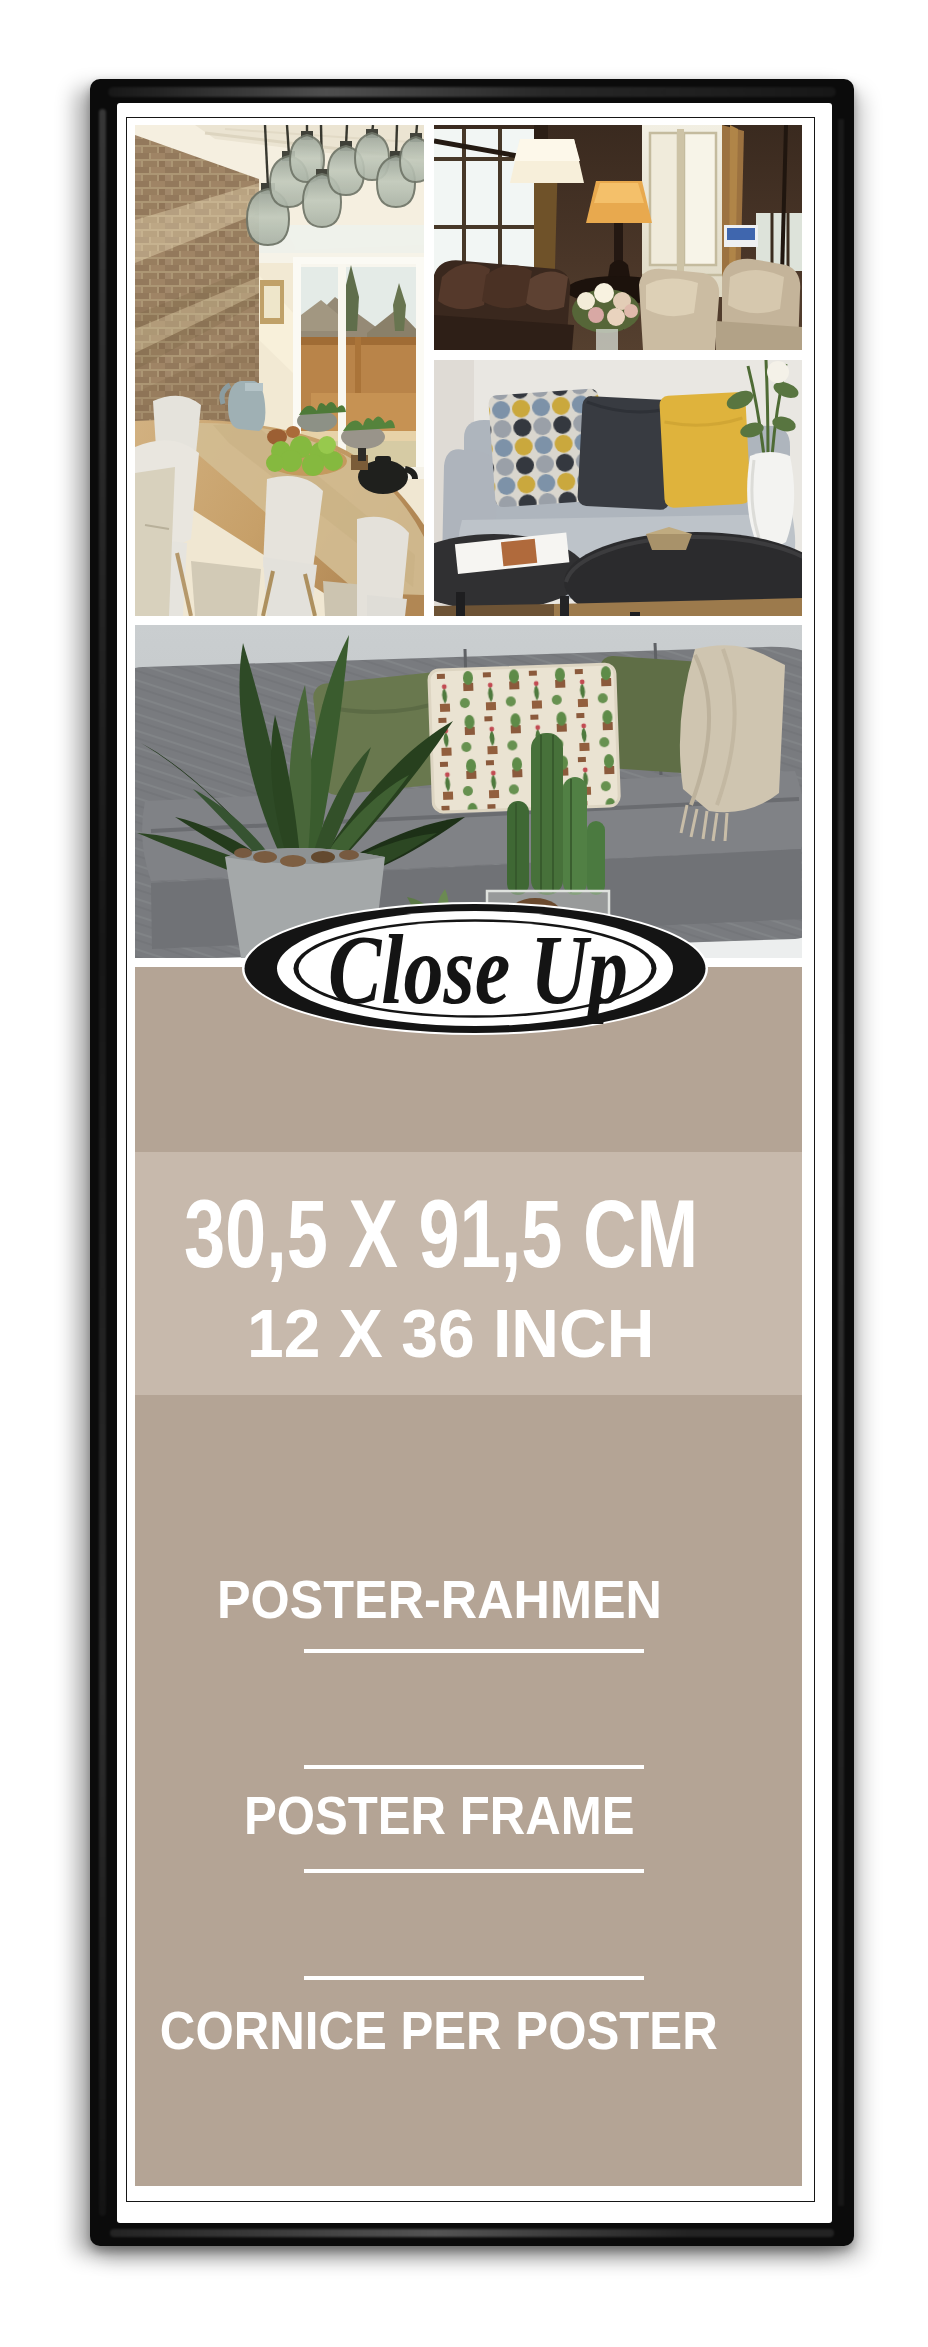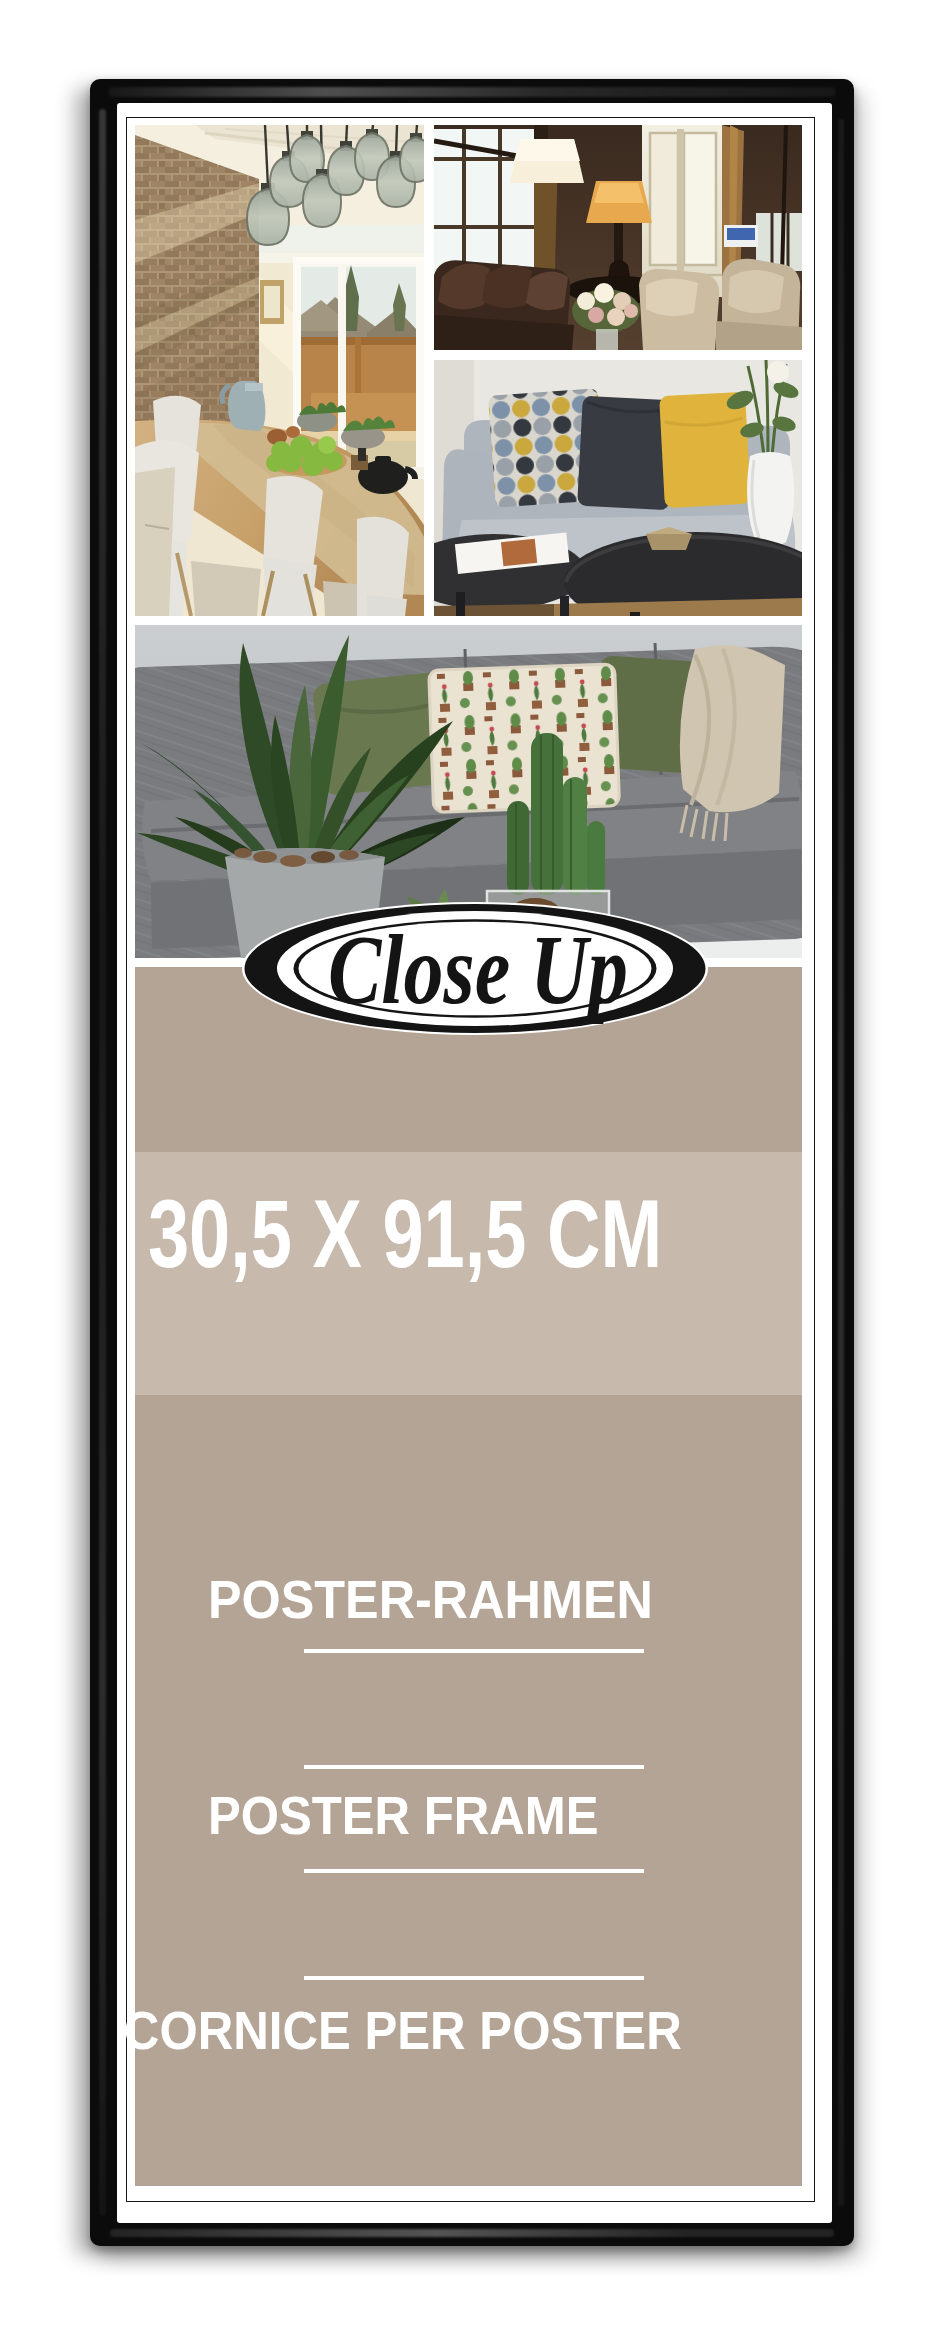"30,5 X 91,5 CM" .txt { padding-left: none -> 36px }
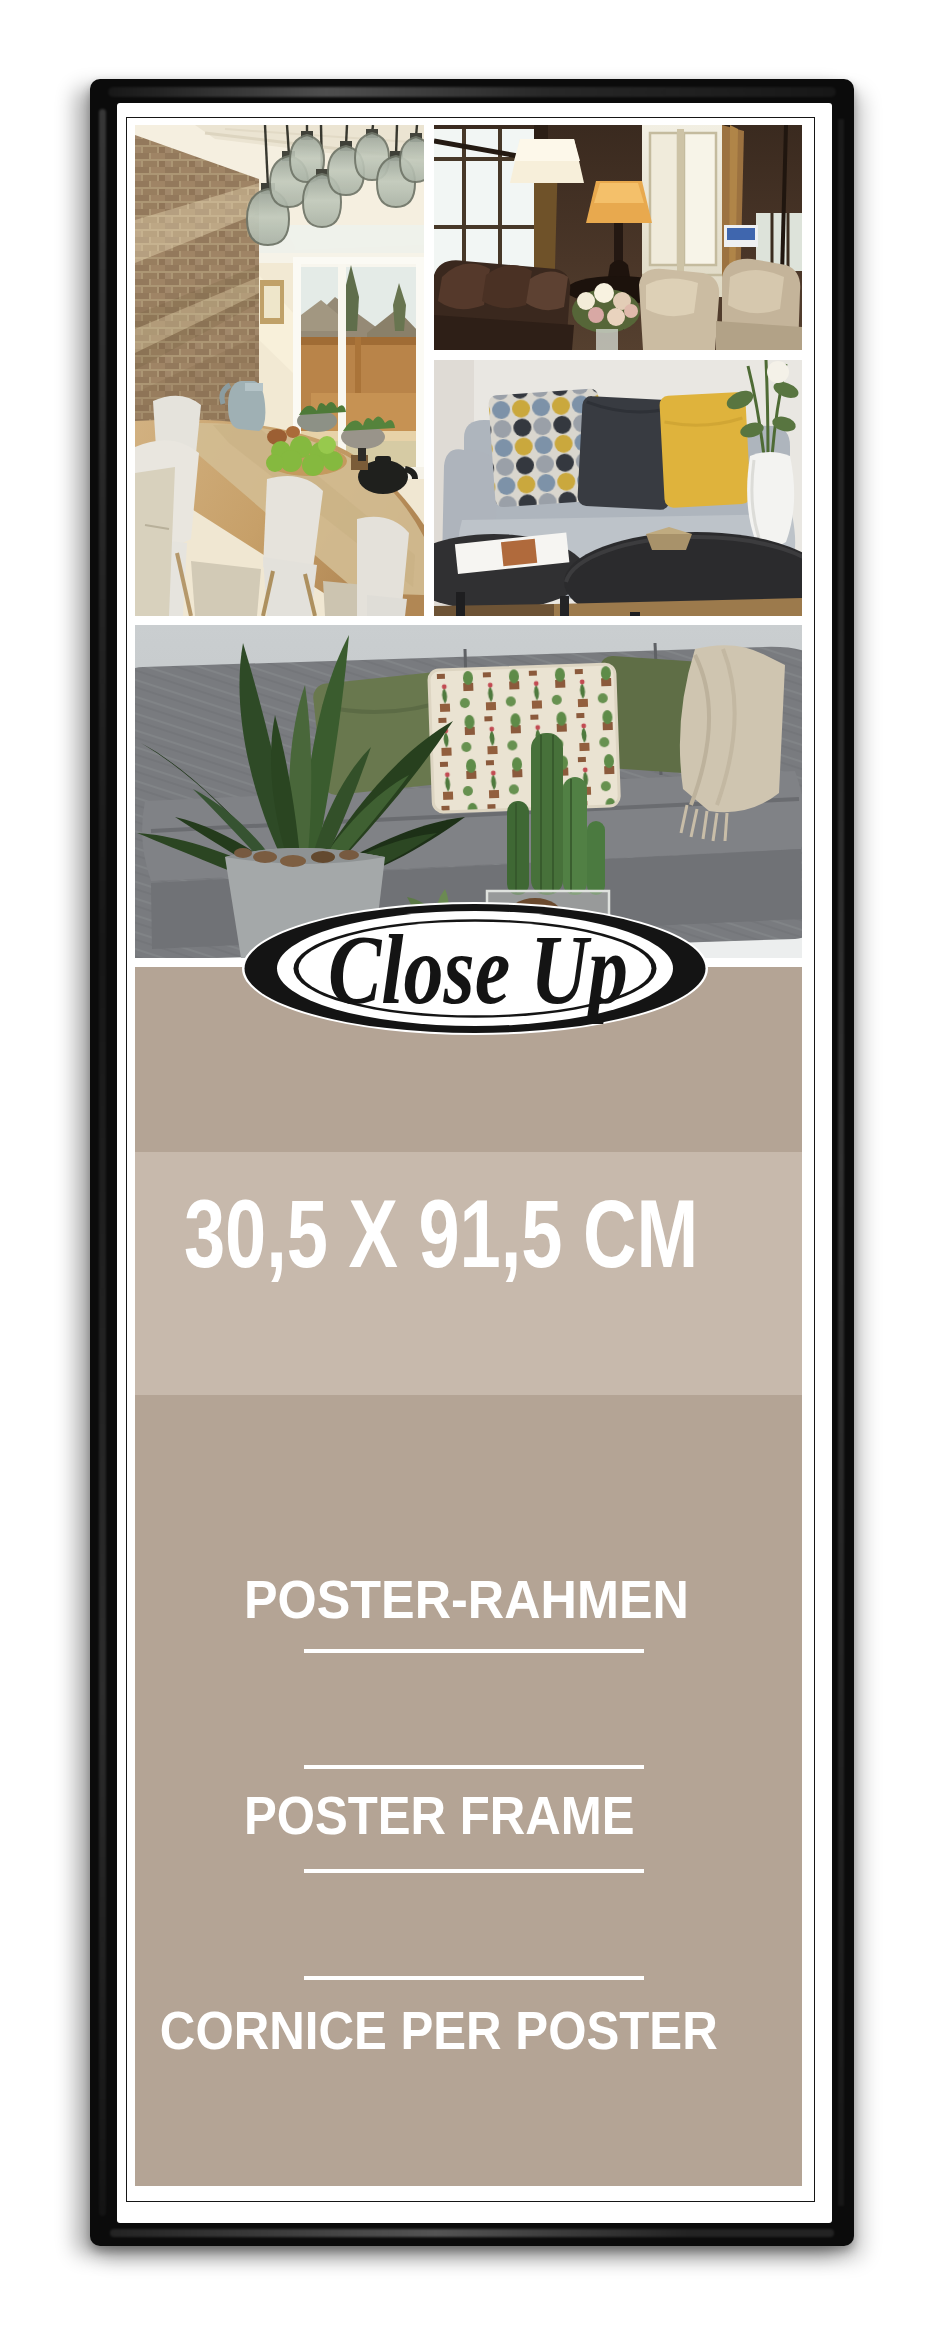"12 X 36 INCH" div.txt { html: none -> <div> <span>12 X 36 INCH</span> </div> }
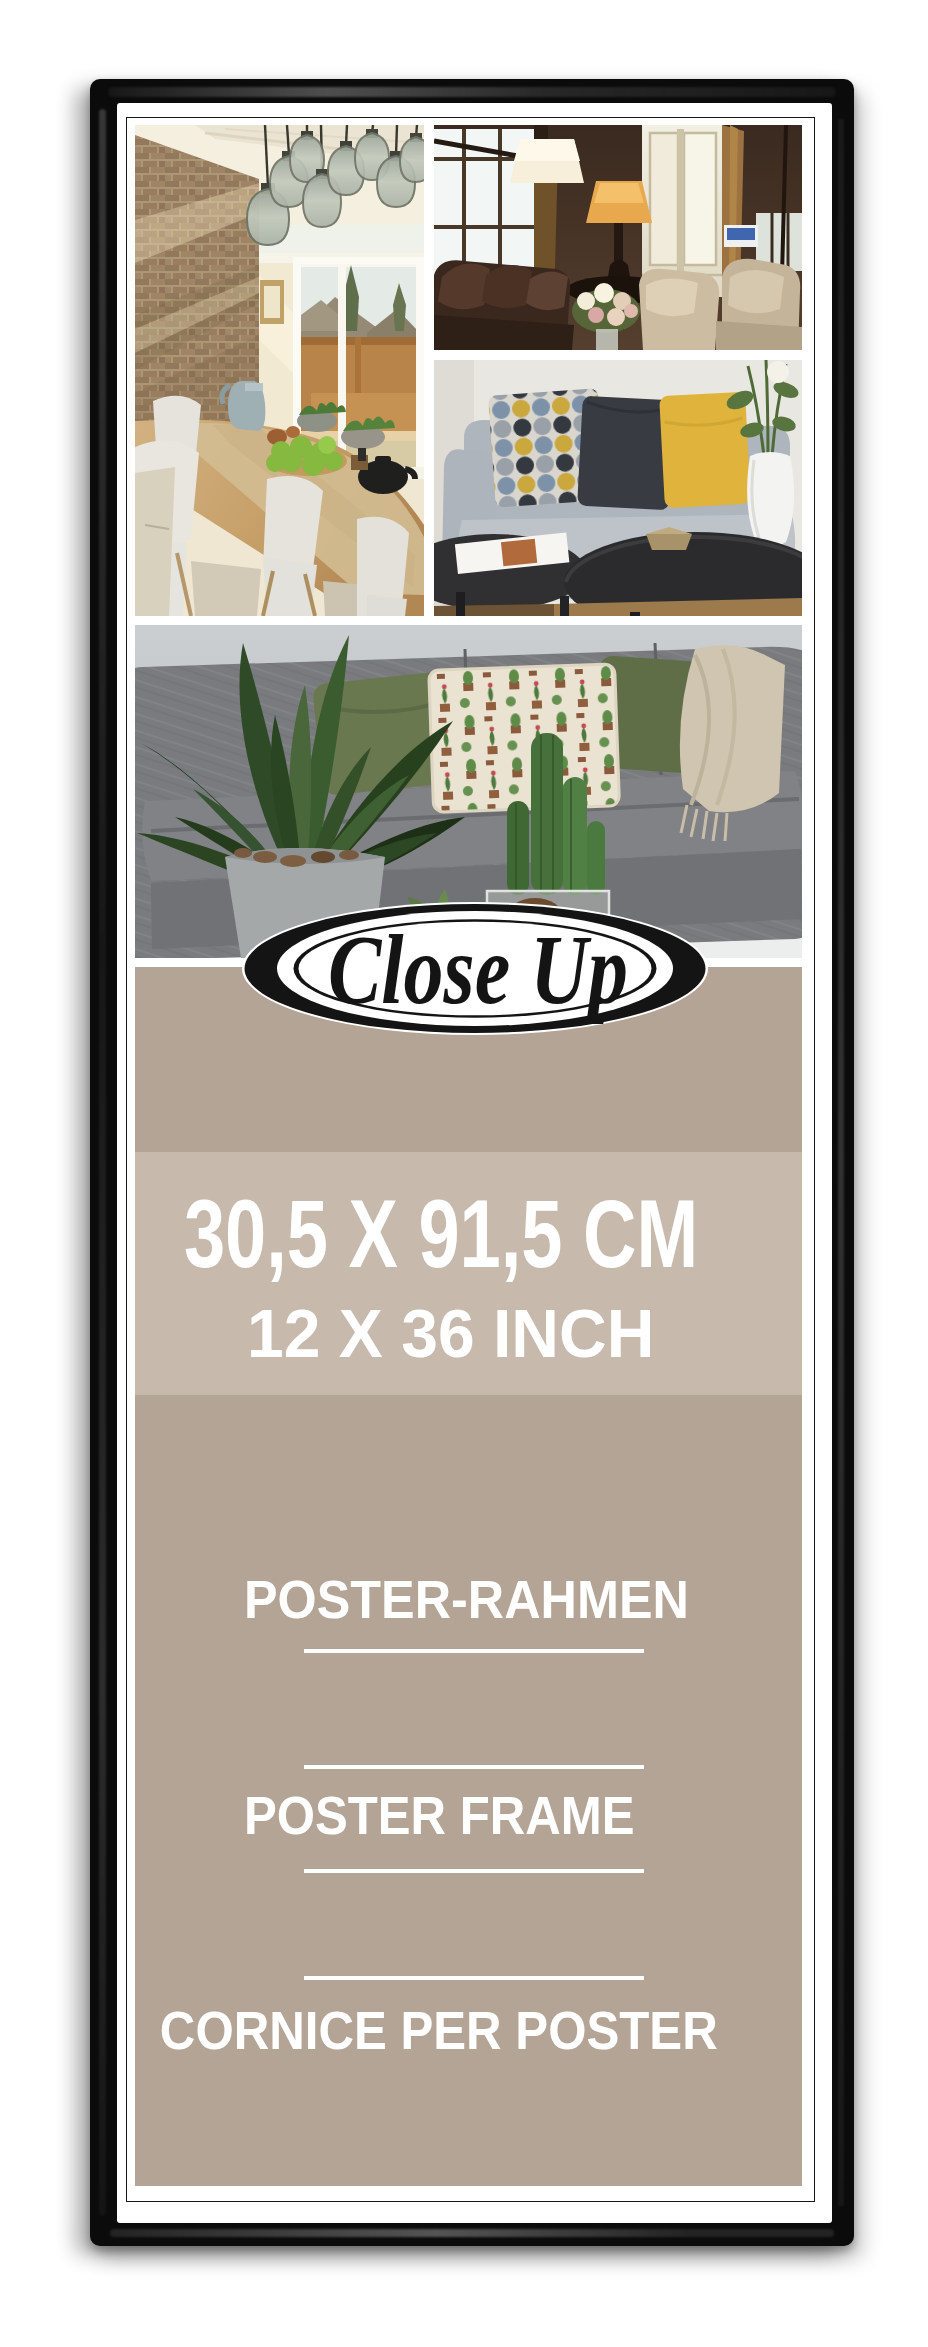"POSTER-RAHMEN" div.txt { justify-content: flex-end -> none }
